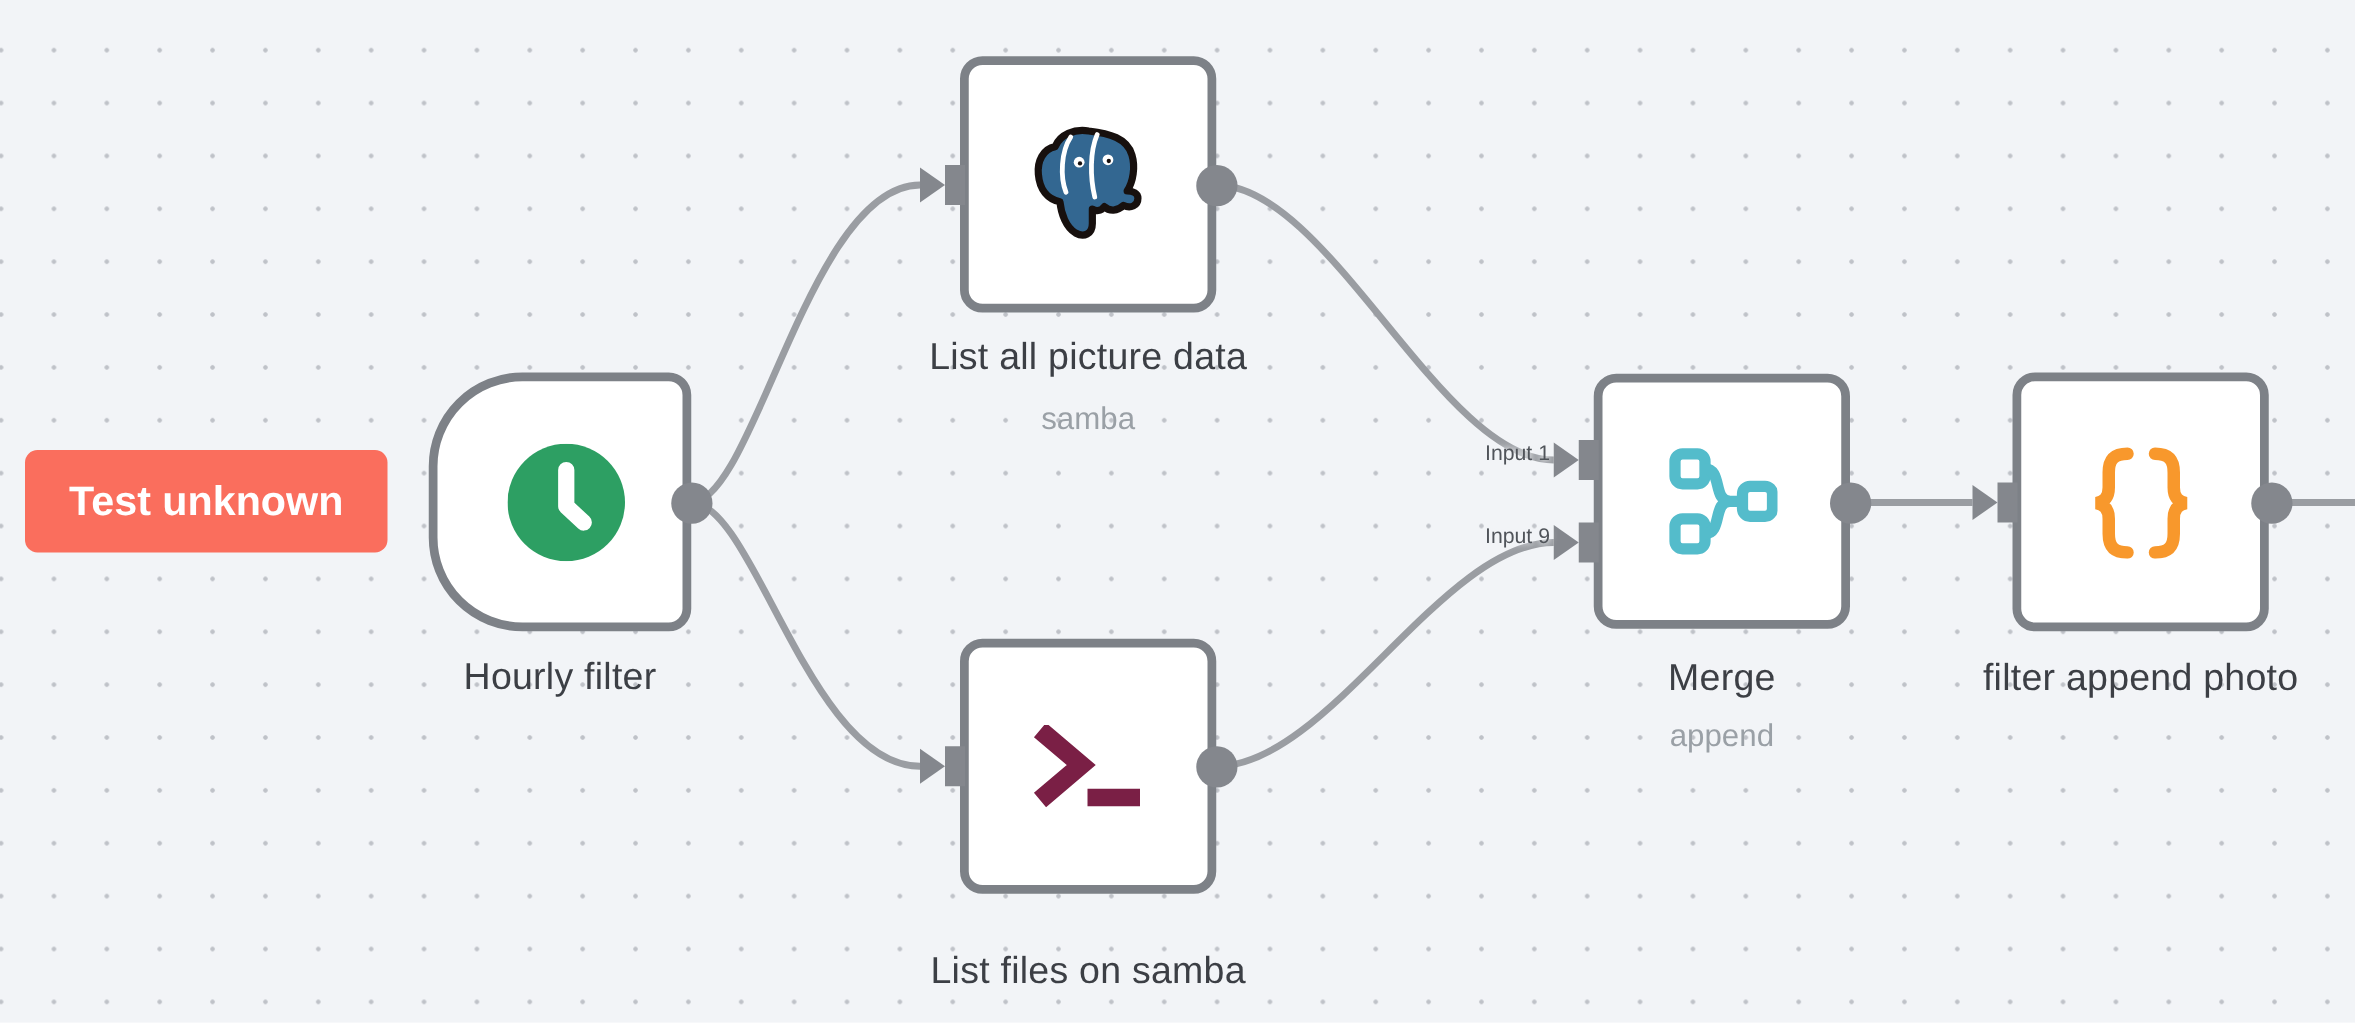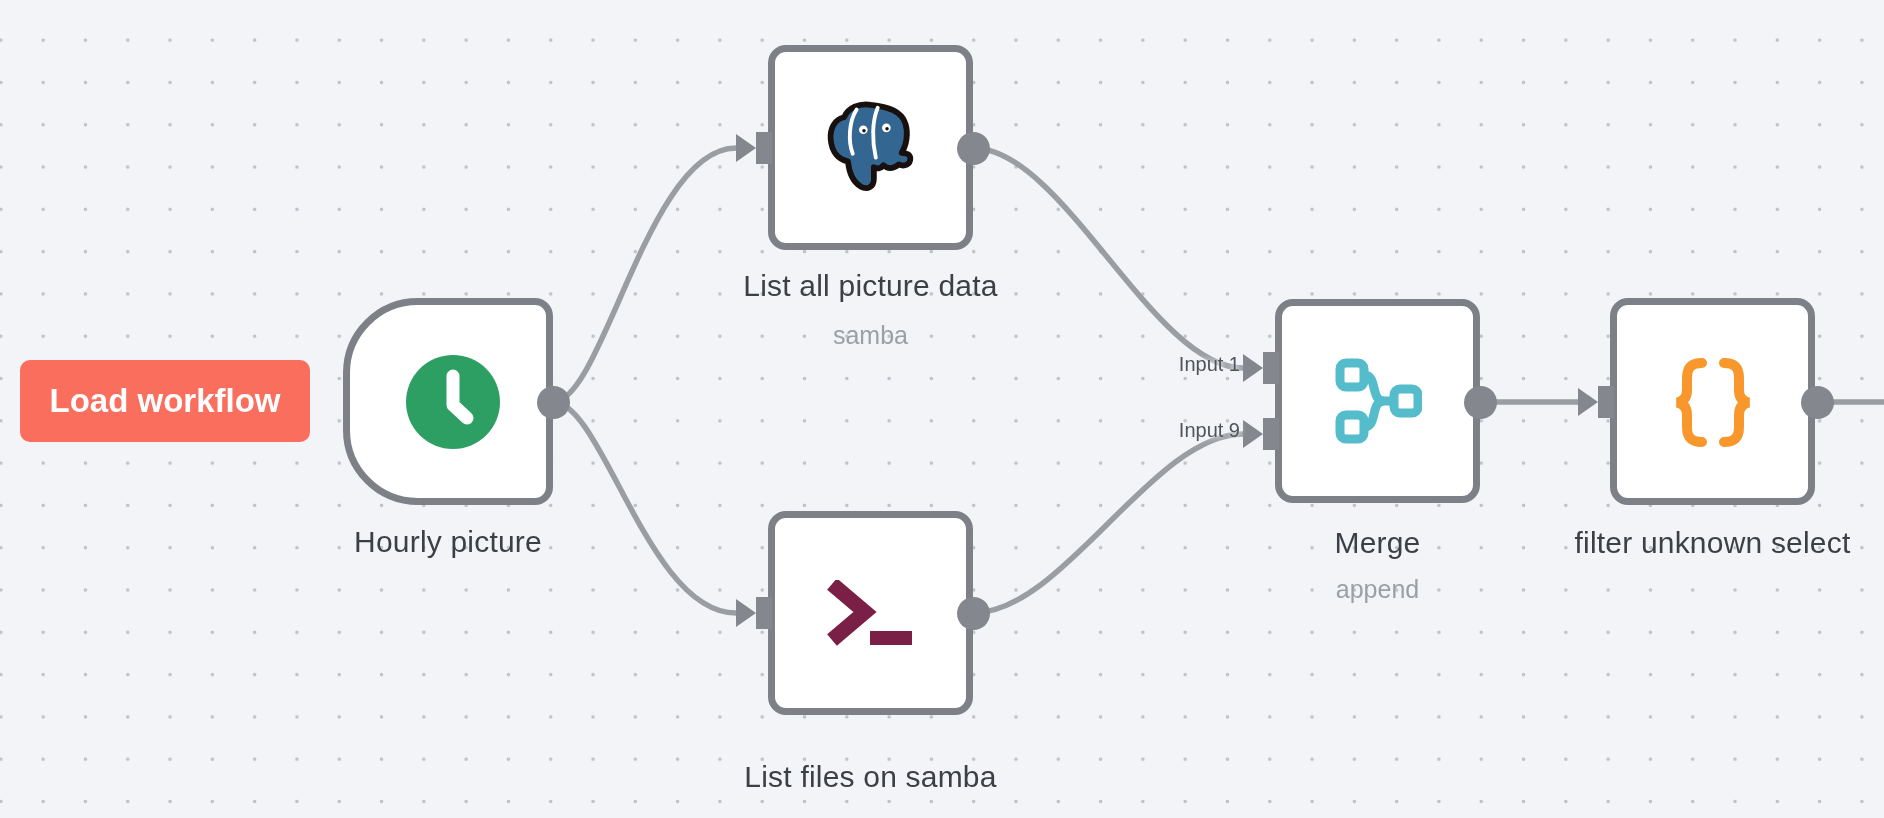"Input 1" .input-label { font-size: 20px -> 17px }
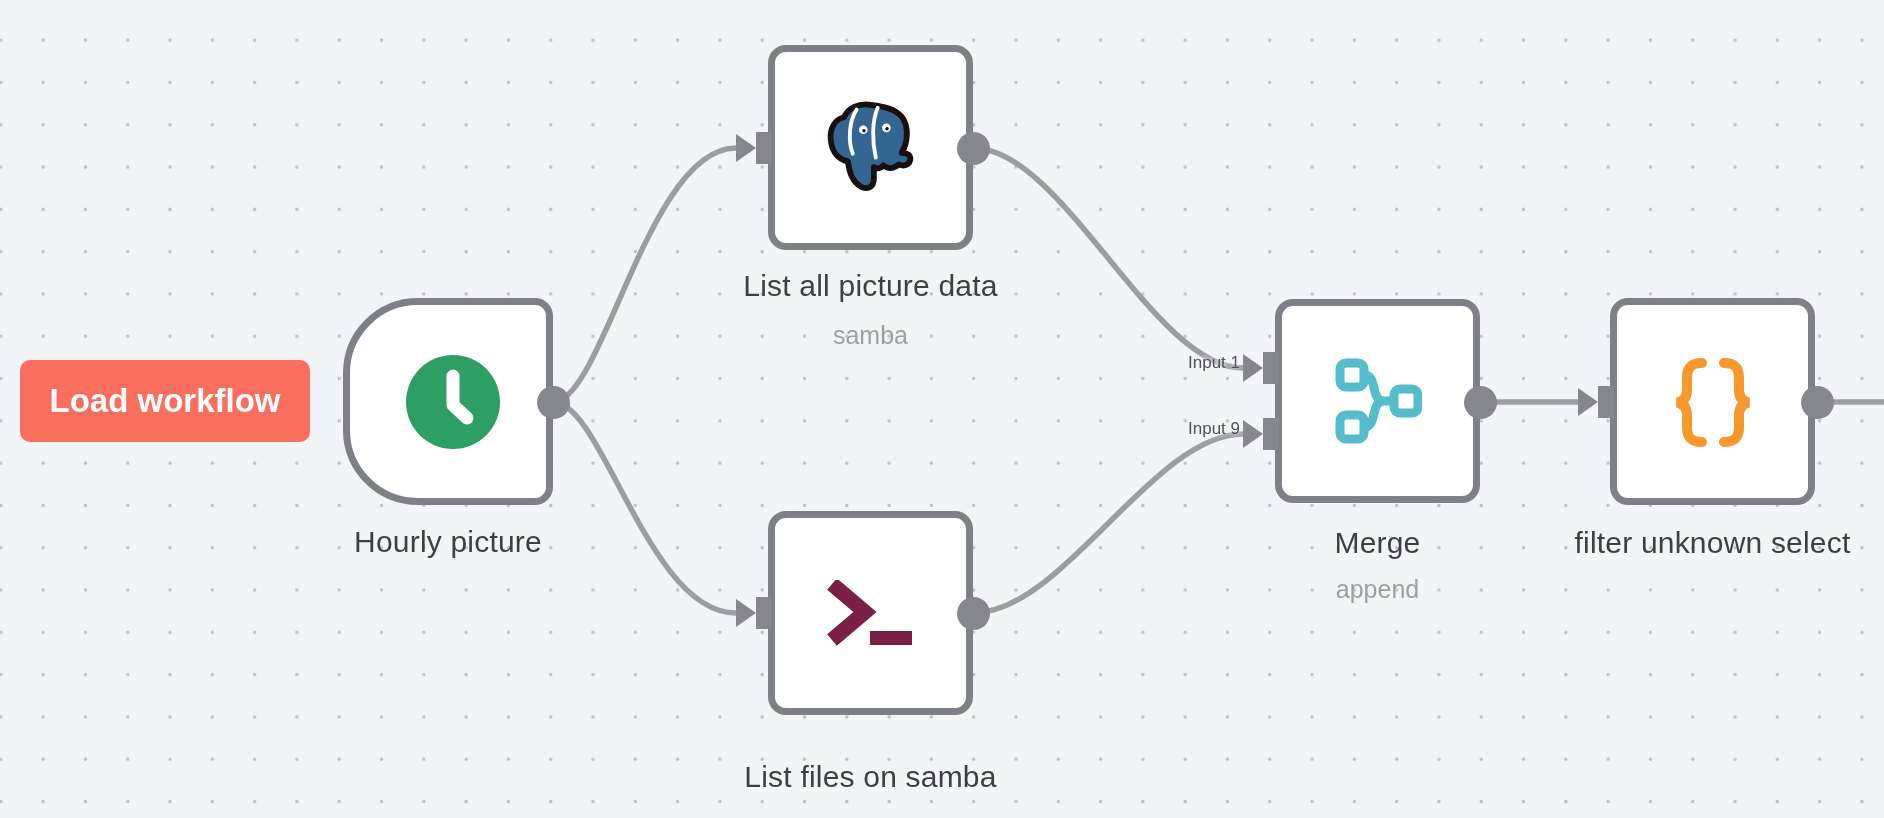"Load workflow" button.test-btn { text: Load workflow -> Test unknown }
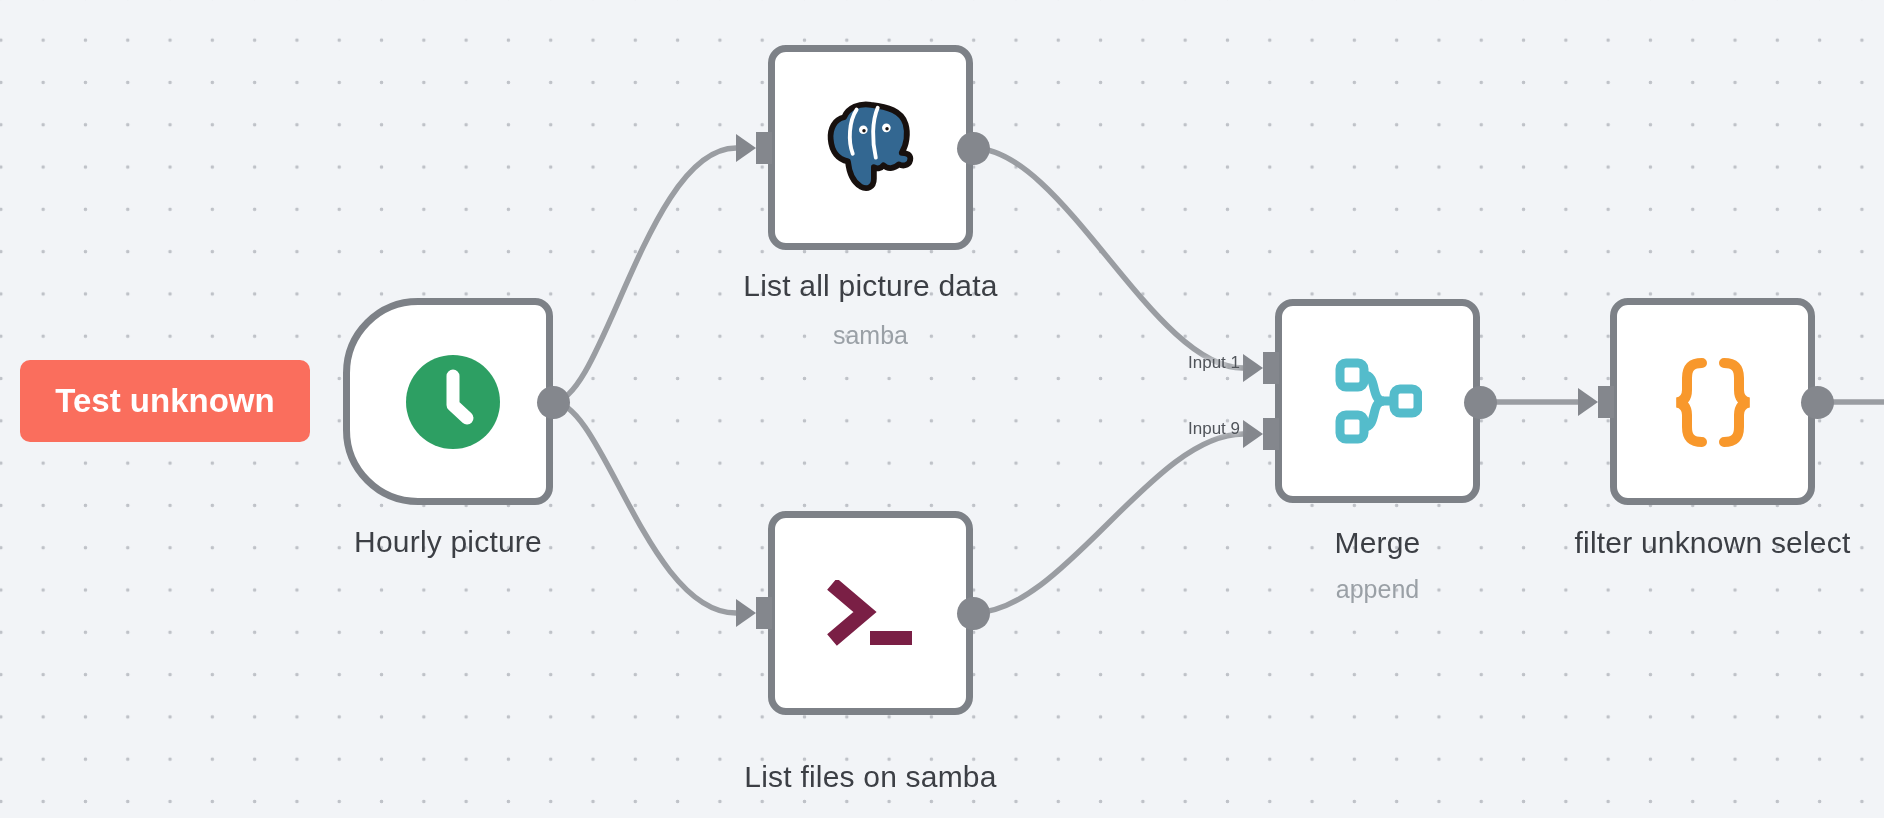"Hourly picture" div.node-title { text: picture -> filter }
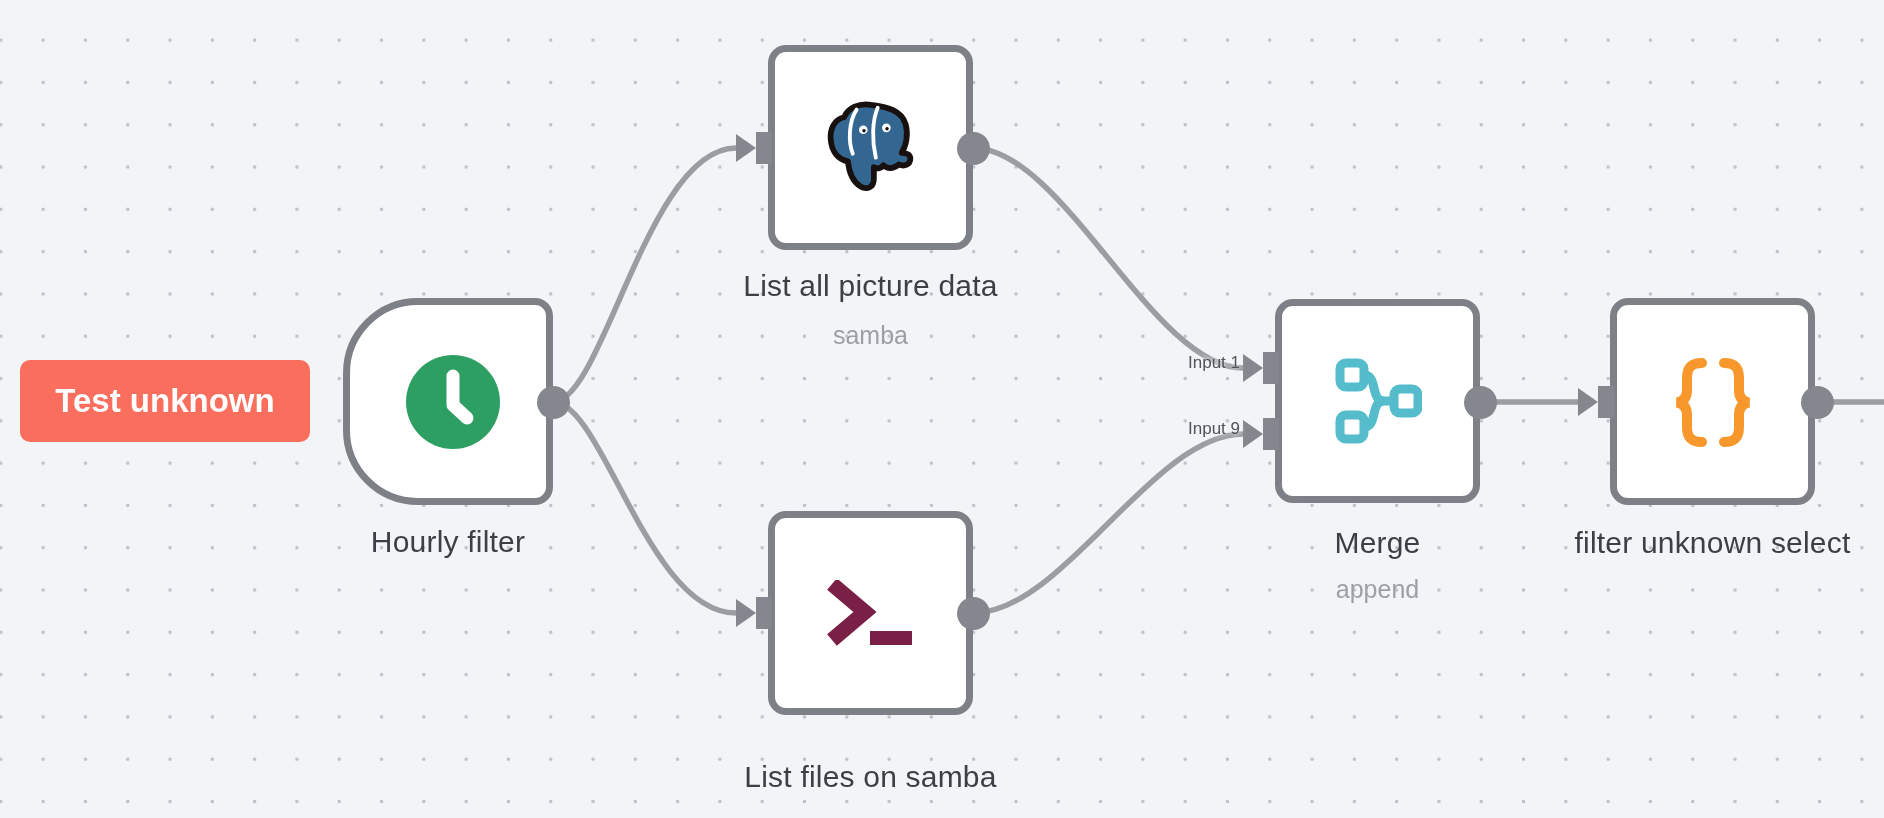"filter unknown select" div.node-title { text: unknown select -> append photo }
